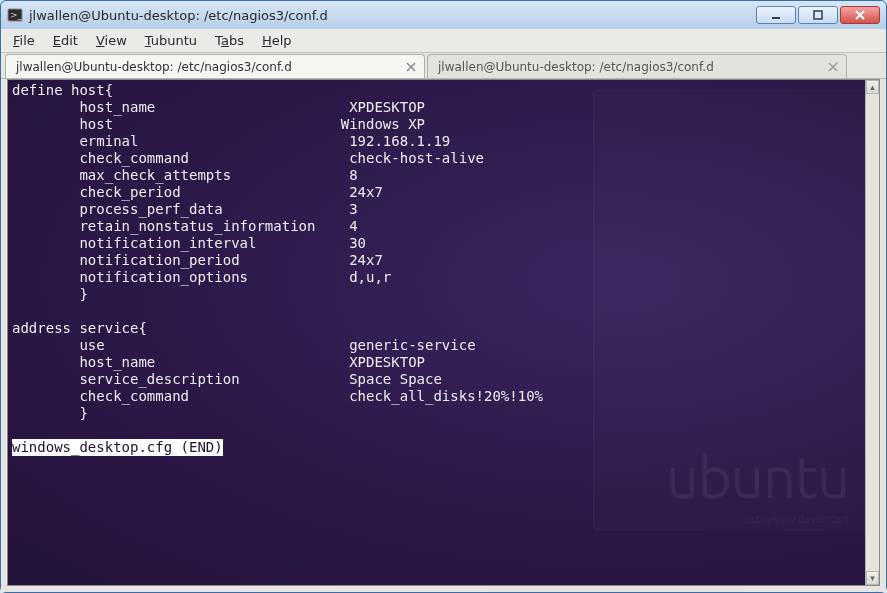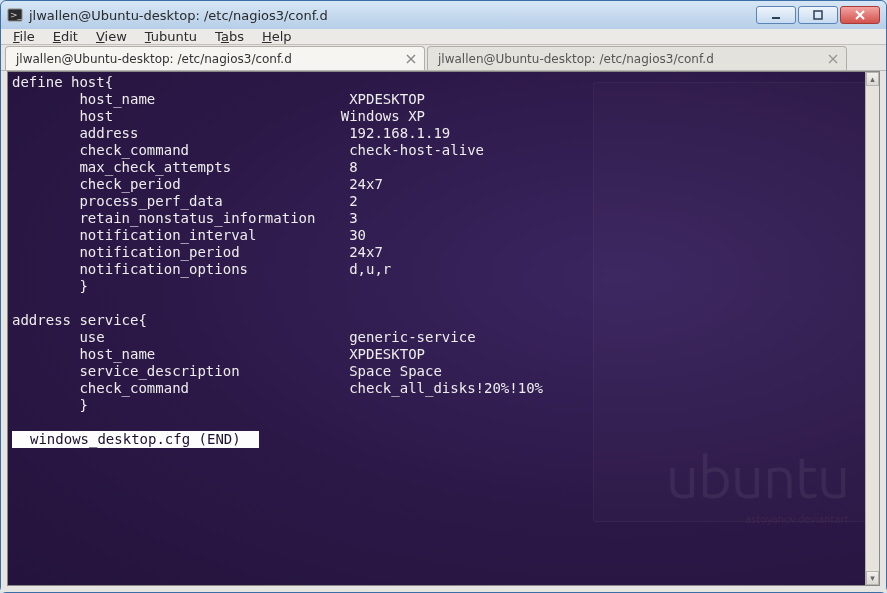"File" .menubar { height: 16px -> 24px }
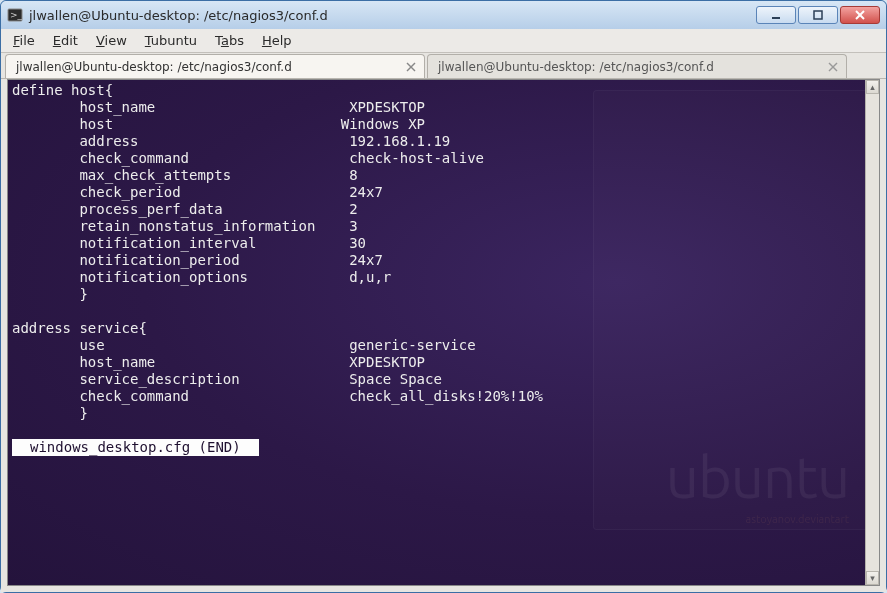"address 192.168.1.19" span { text: address -> erminal }
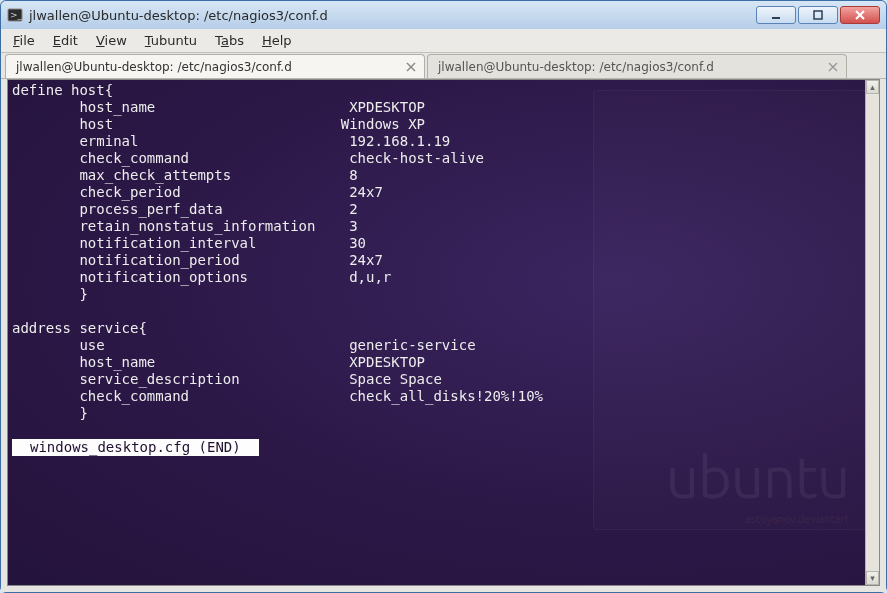"process_perf_data 2" span { text: 2 -> 3 }
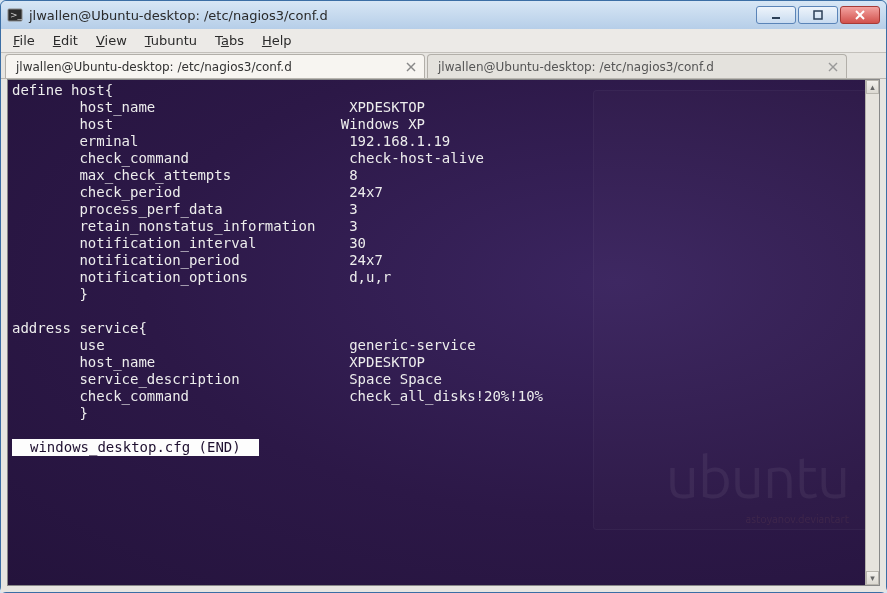"retain_nonstatus_information 3" span { text: 3 -> 4 }
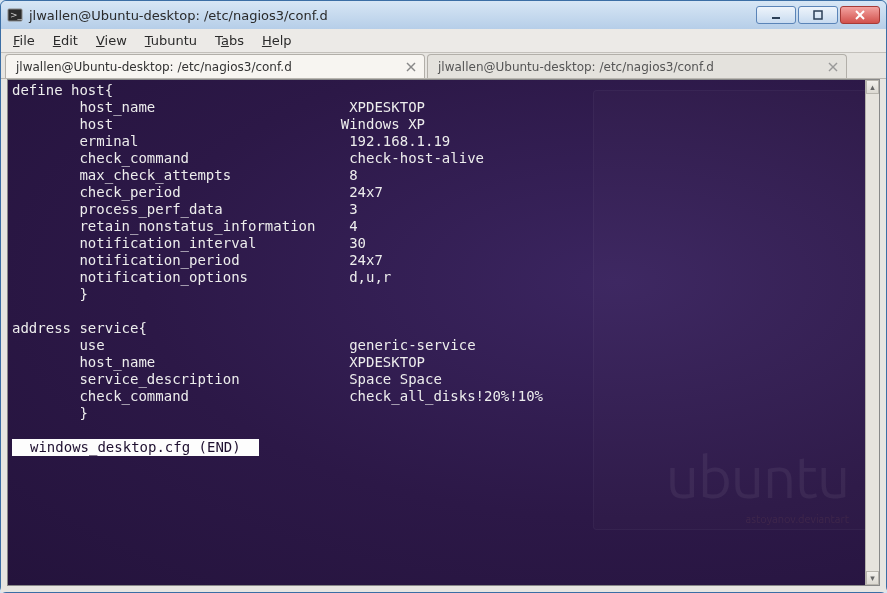"windows_desktop.cfg (END)" .endline { padding: 0 18px -> 0 0 }
